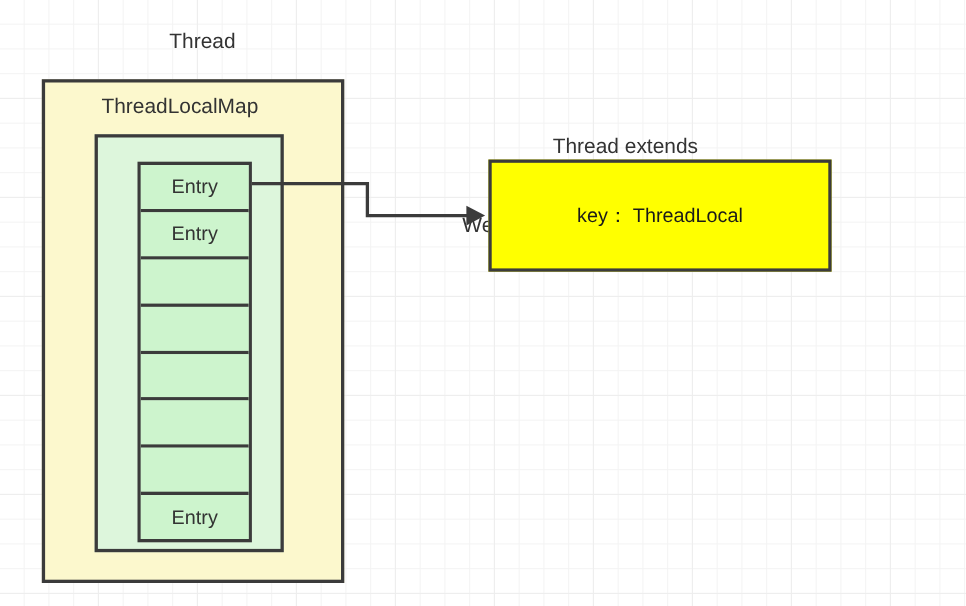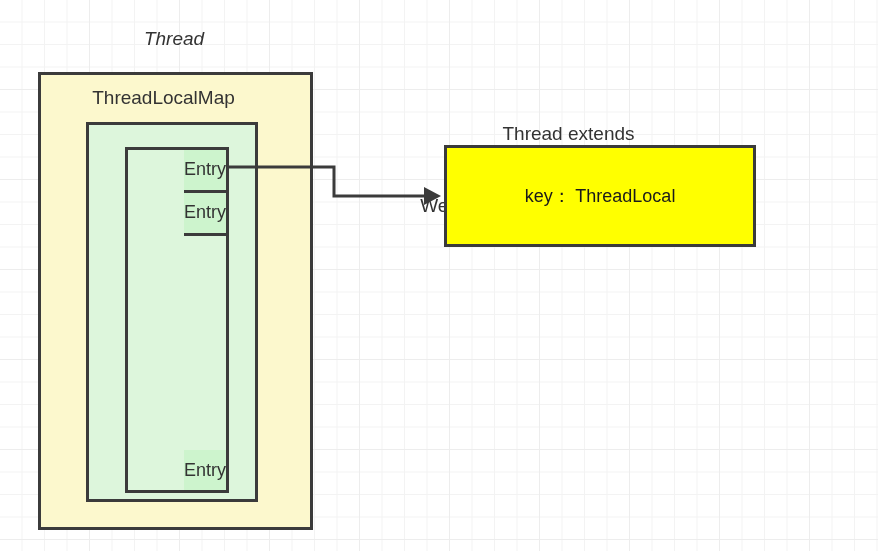"Thread" #thread-label { font-style: italic -> none; left: 6px -> 16px }
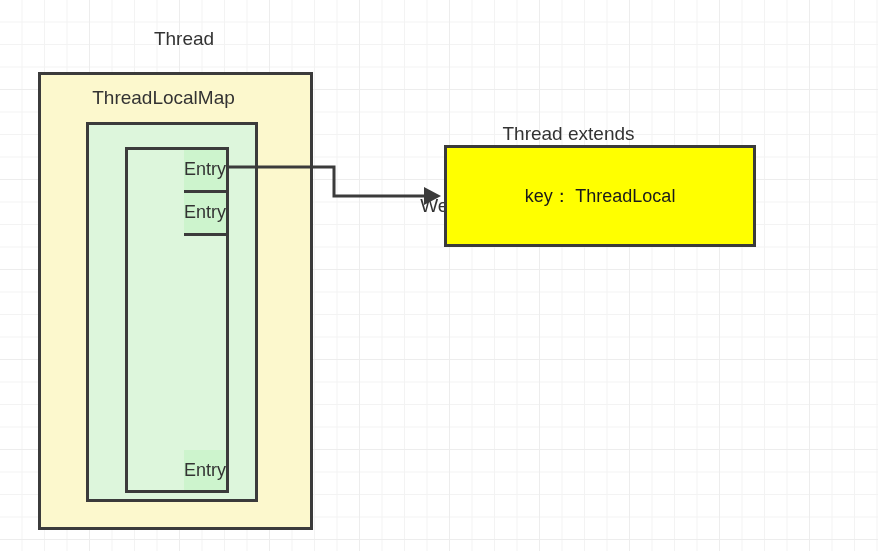"Entry" #entry-stack { align-items: flex-end -> none }
